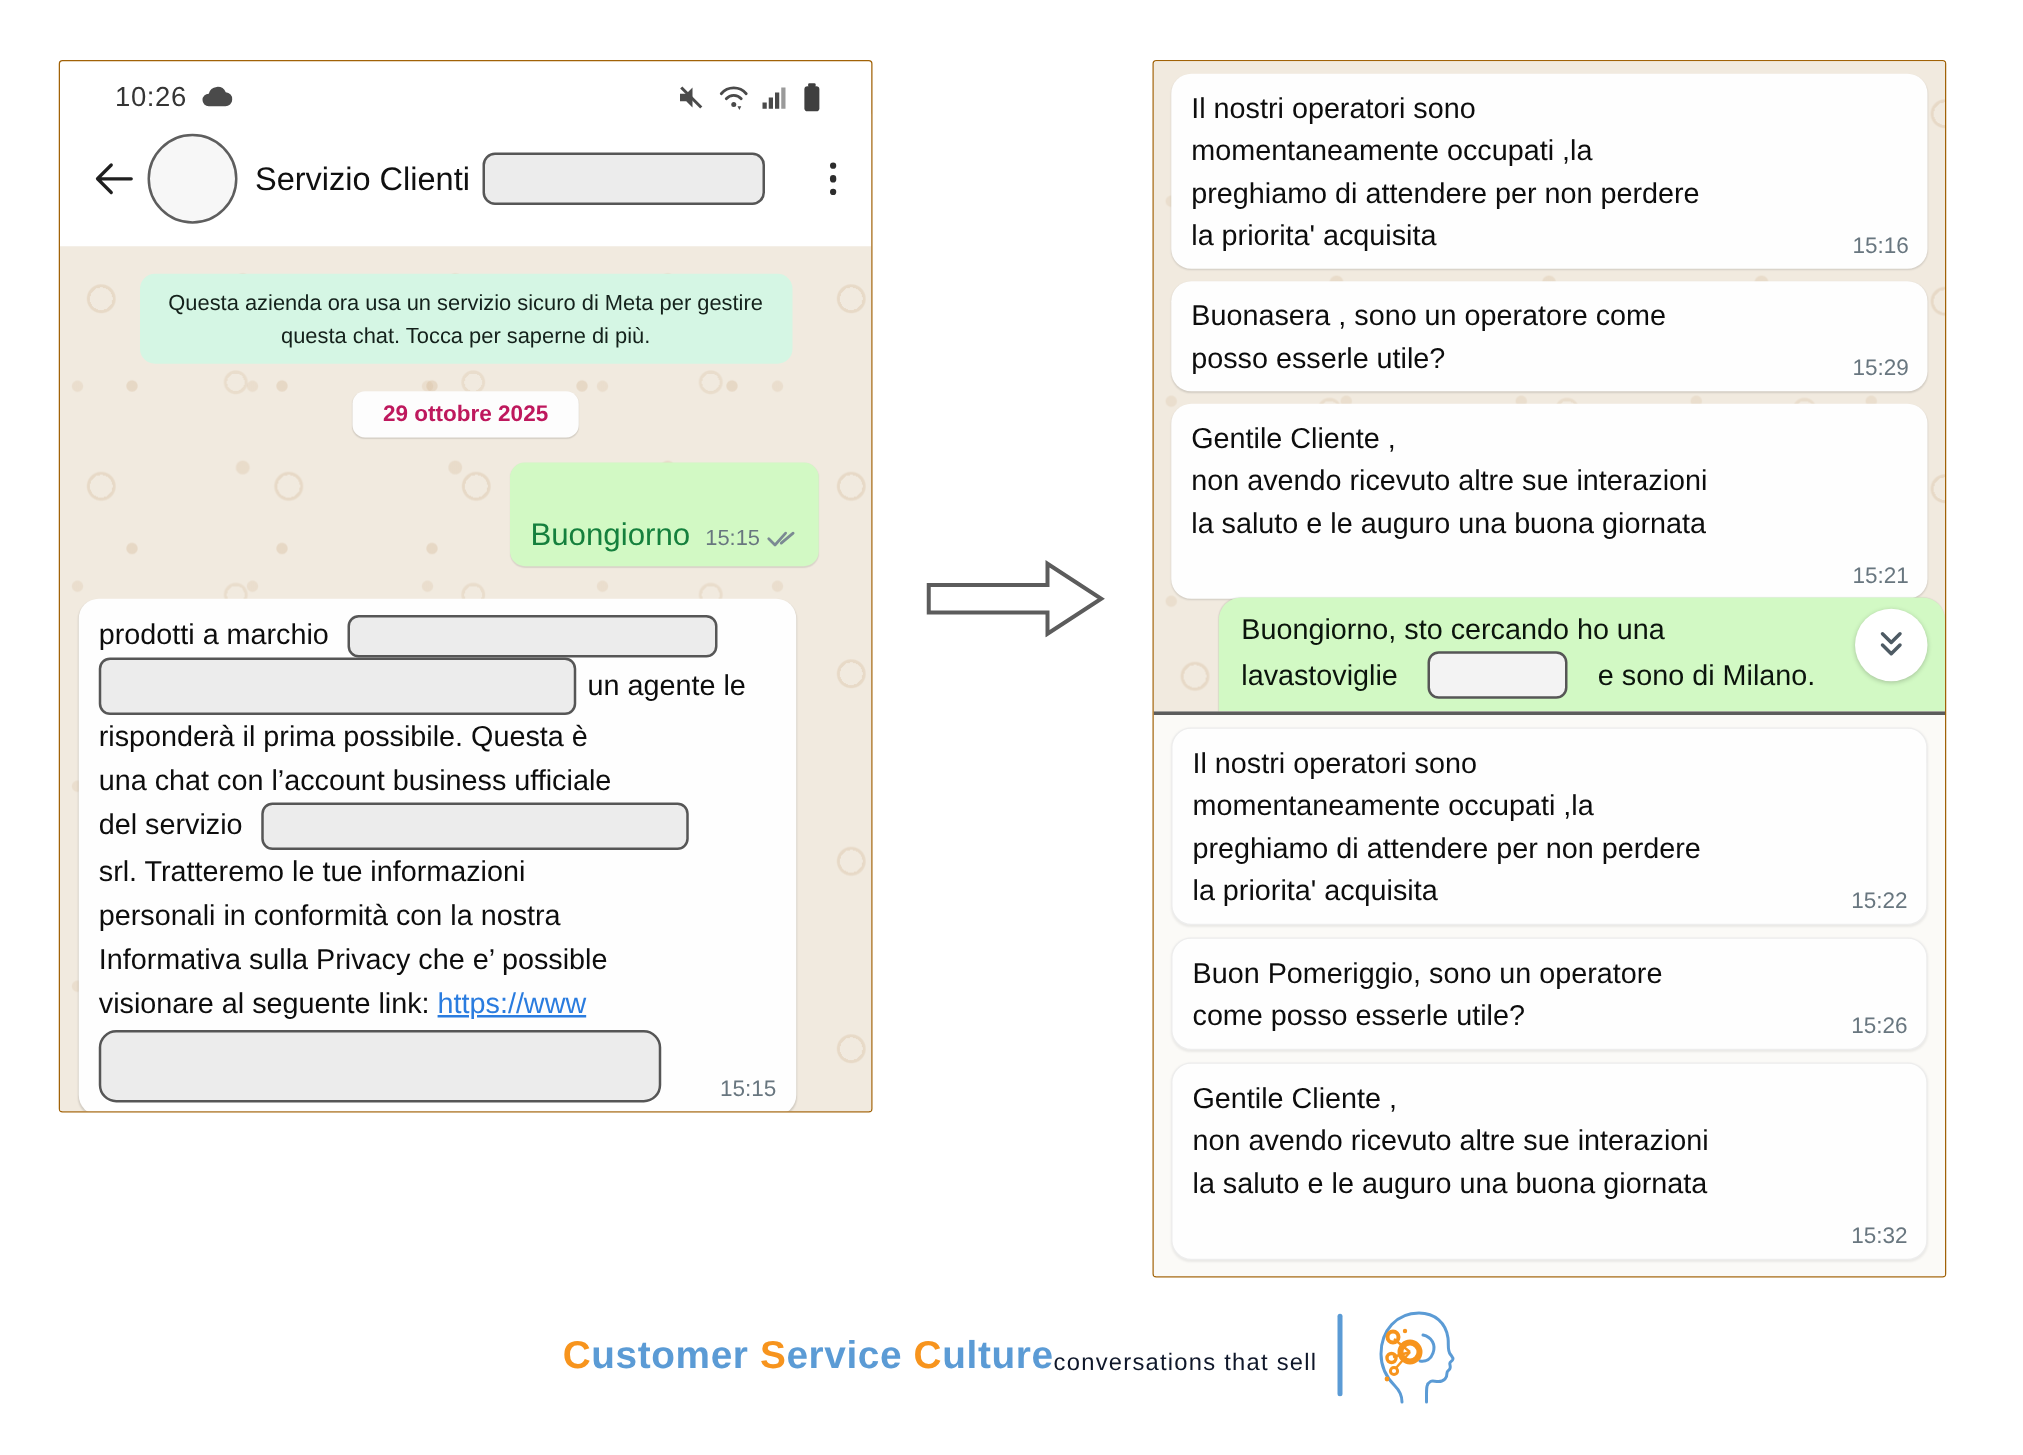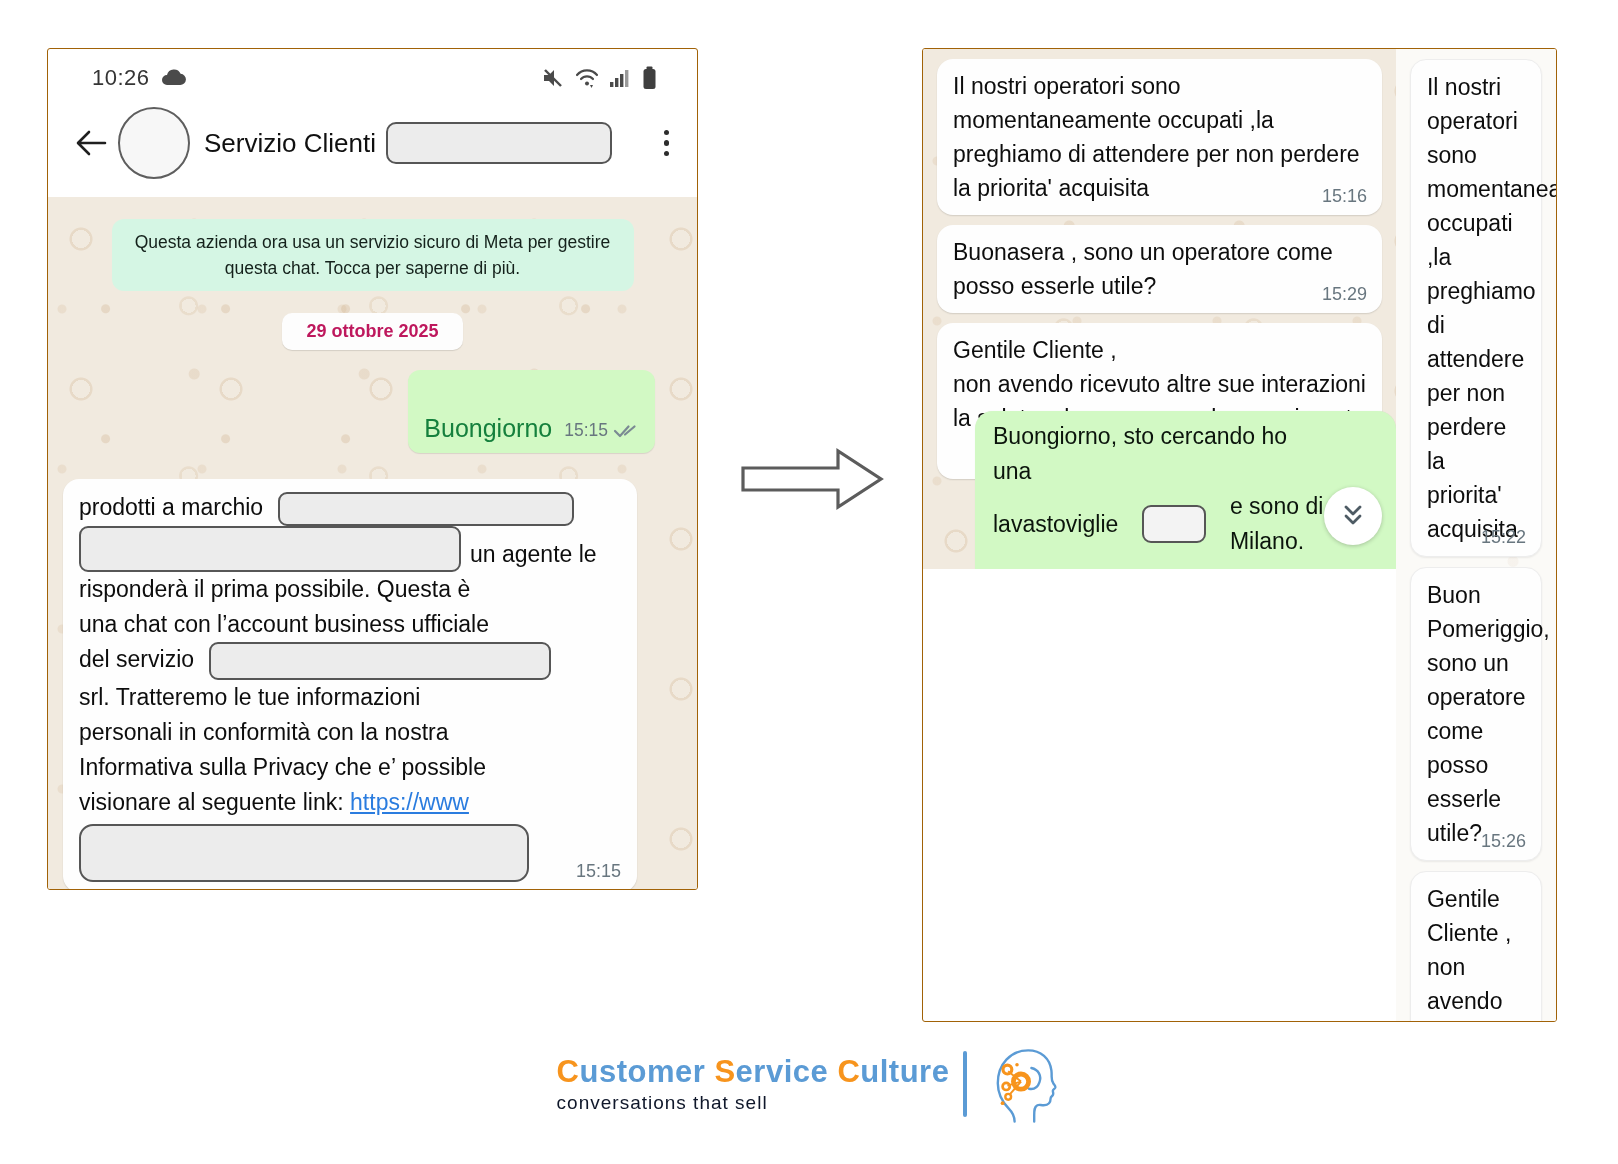"Il nostri operatori sono" .right-phone { flex-direction: row -> column }
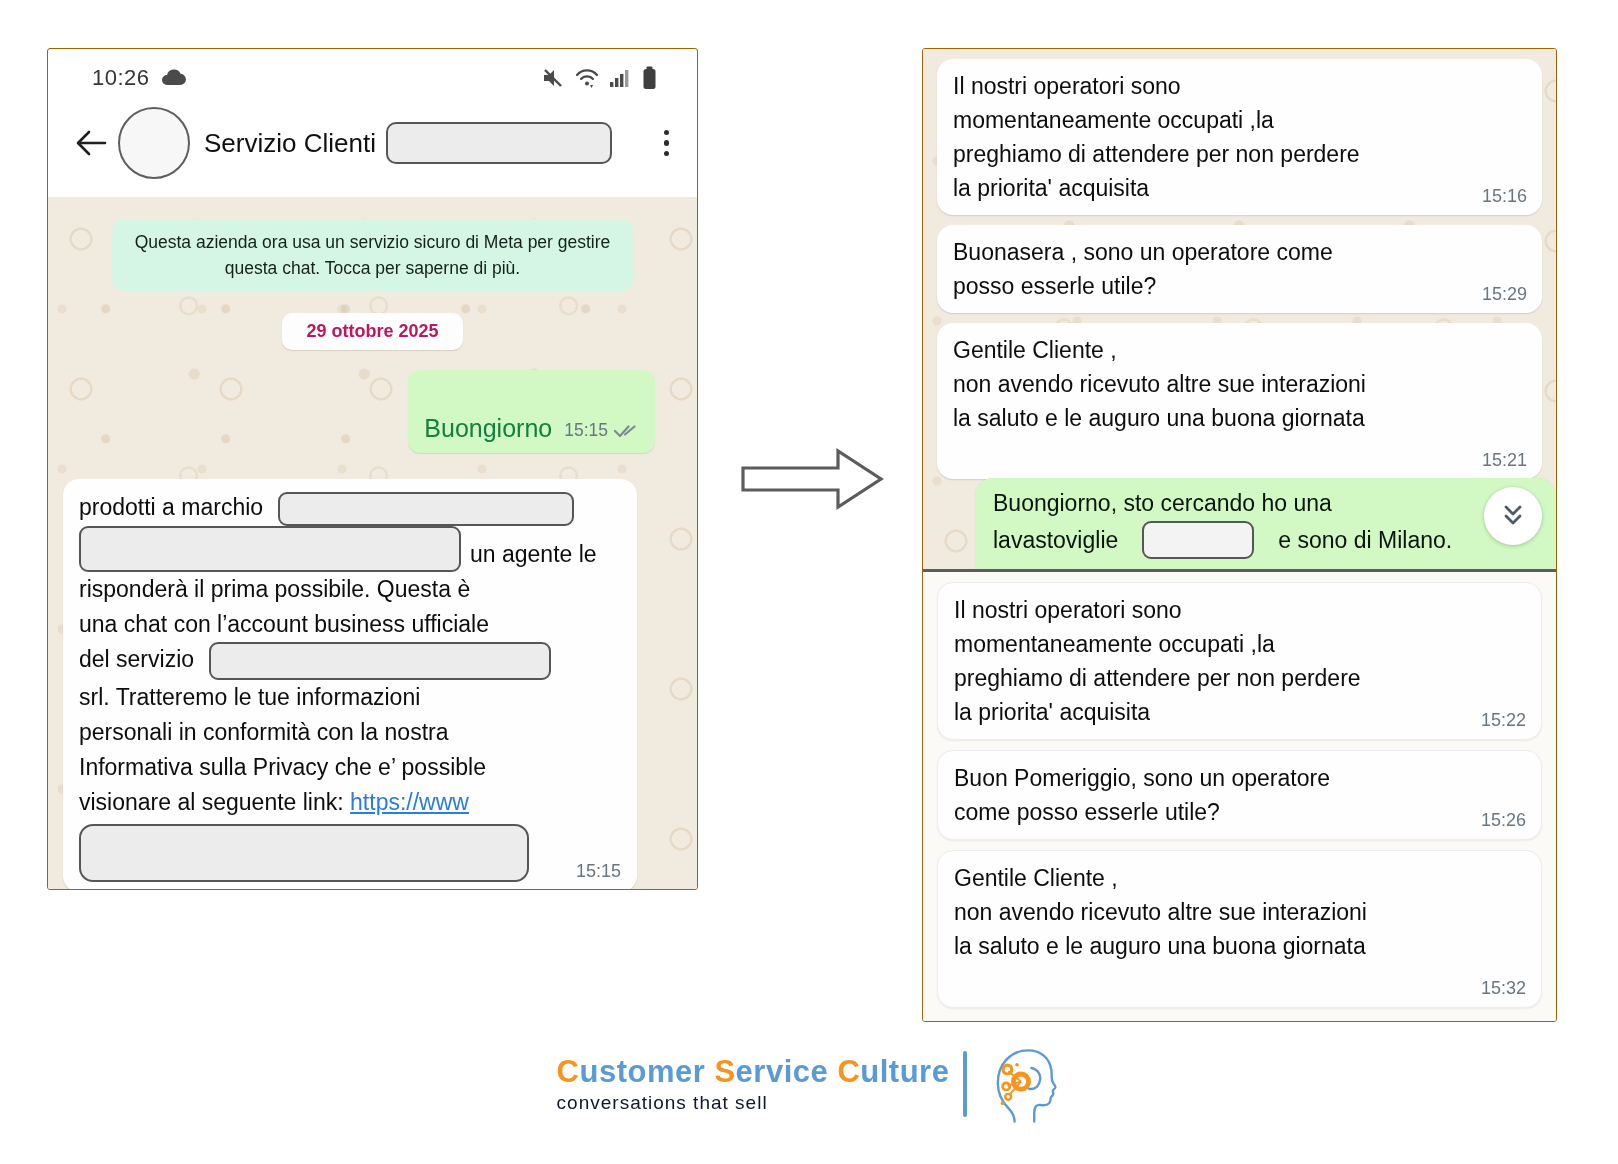"un agente le" .wline.flexline { align-items: flex-end -> center }
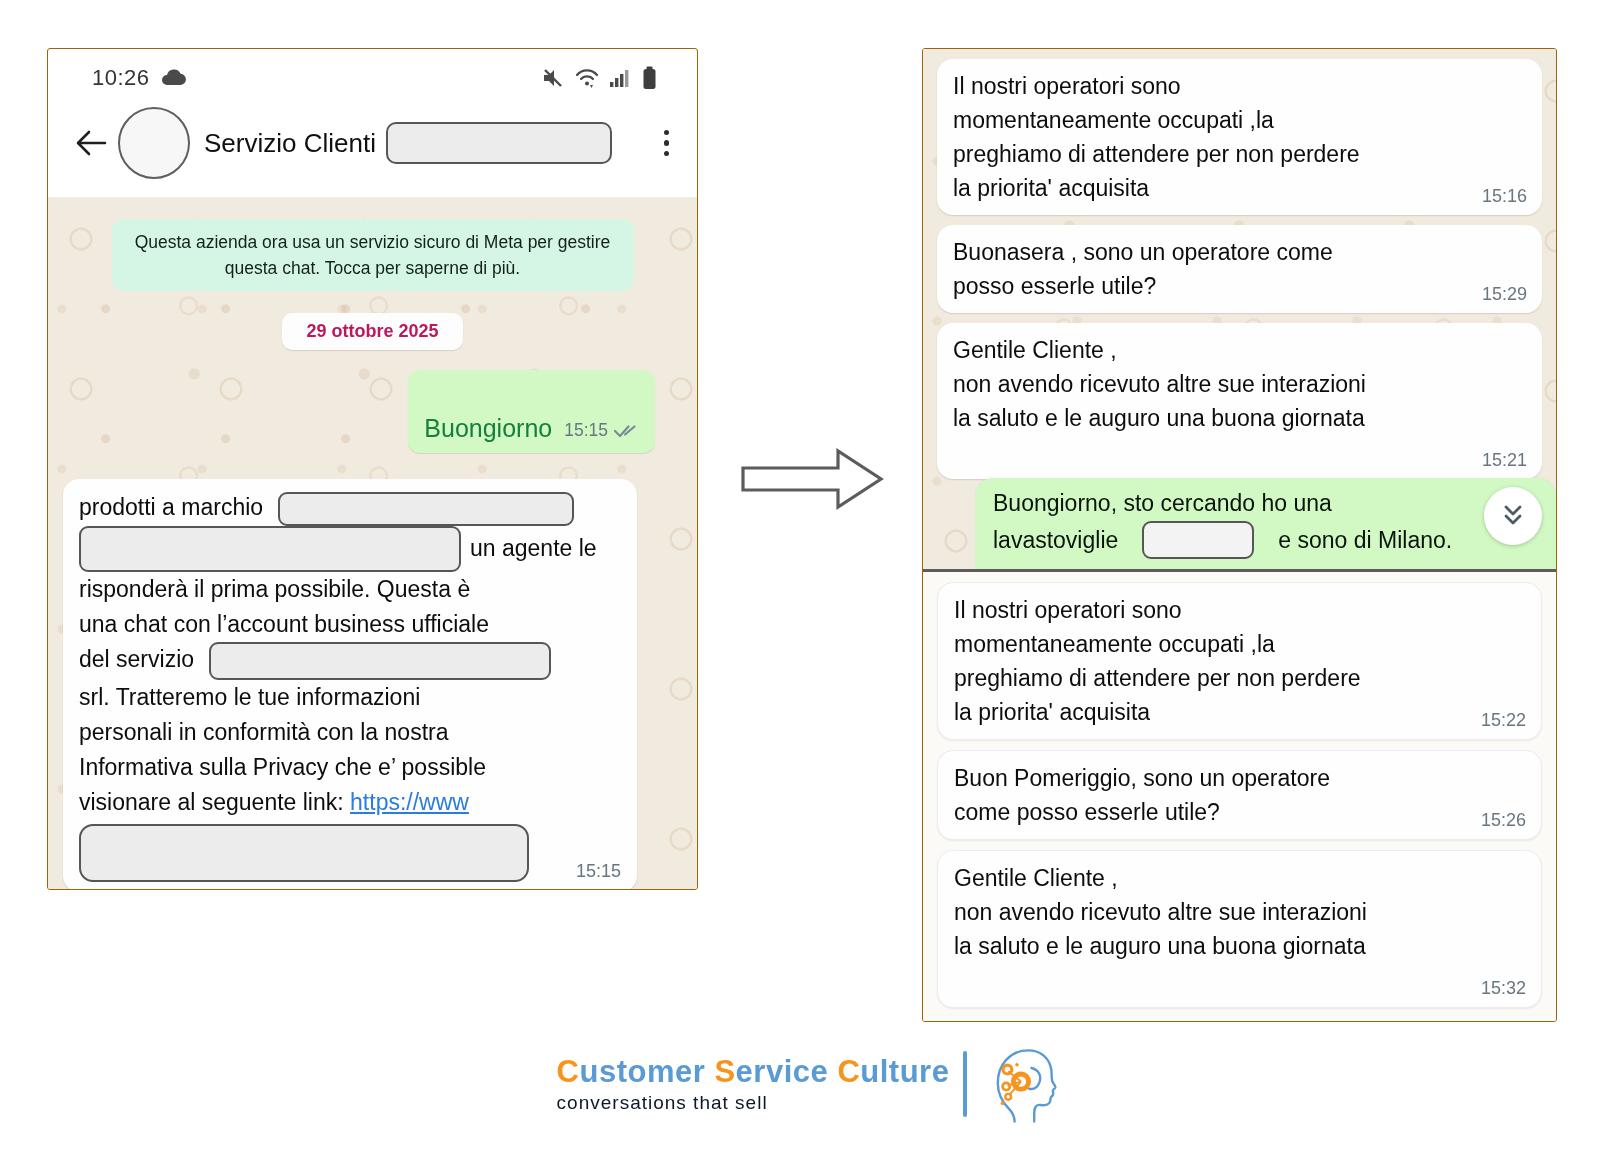"Customer Service Culture" .logo-text { align-items: none -> flex-end; flex-direction: column -> row }
